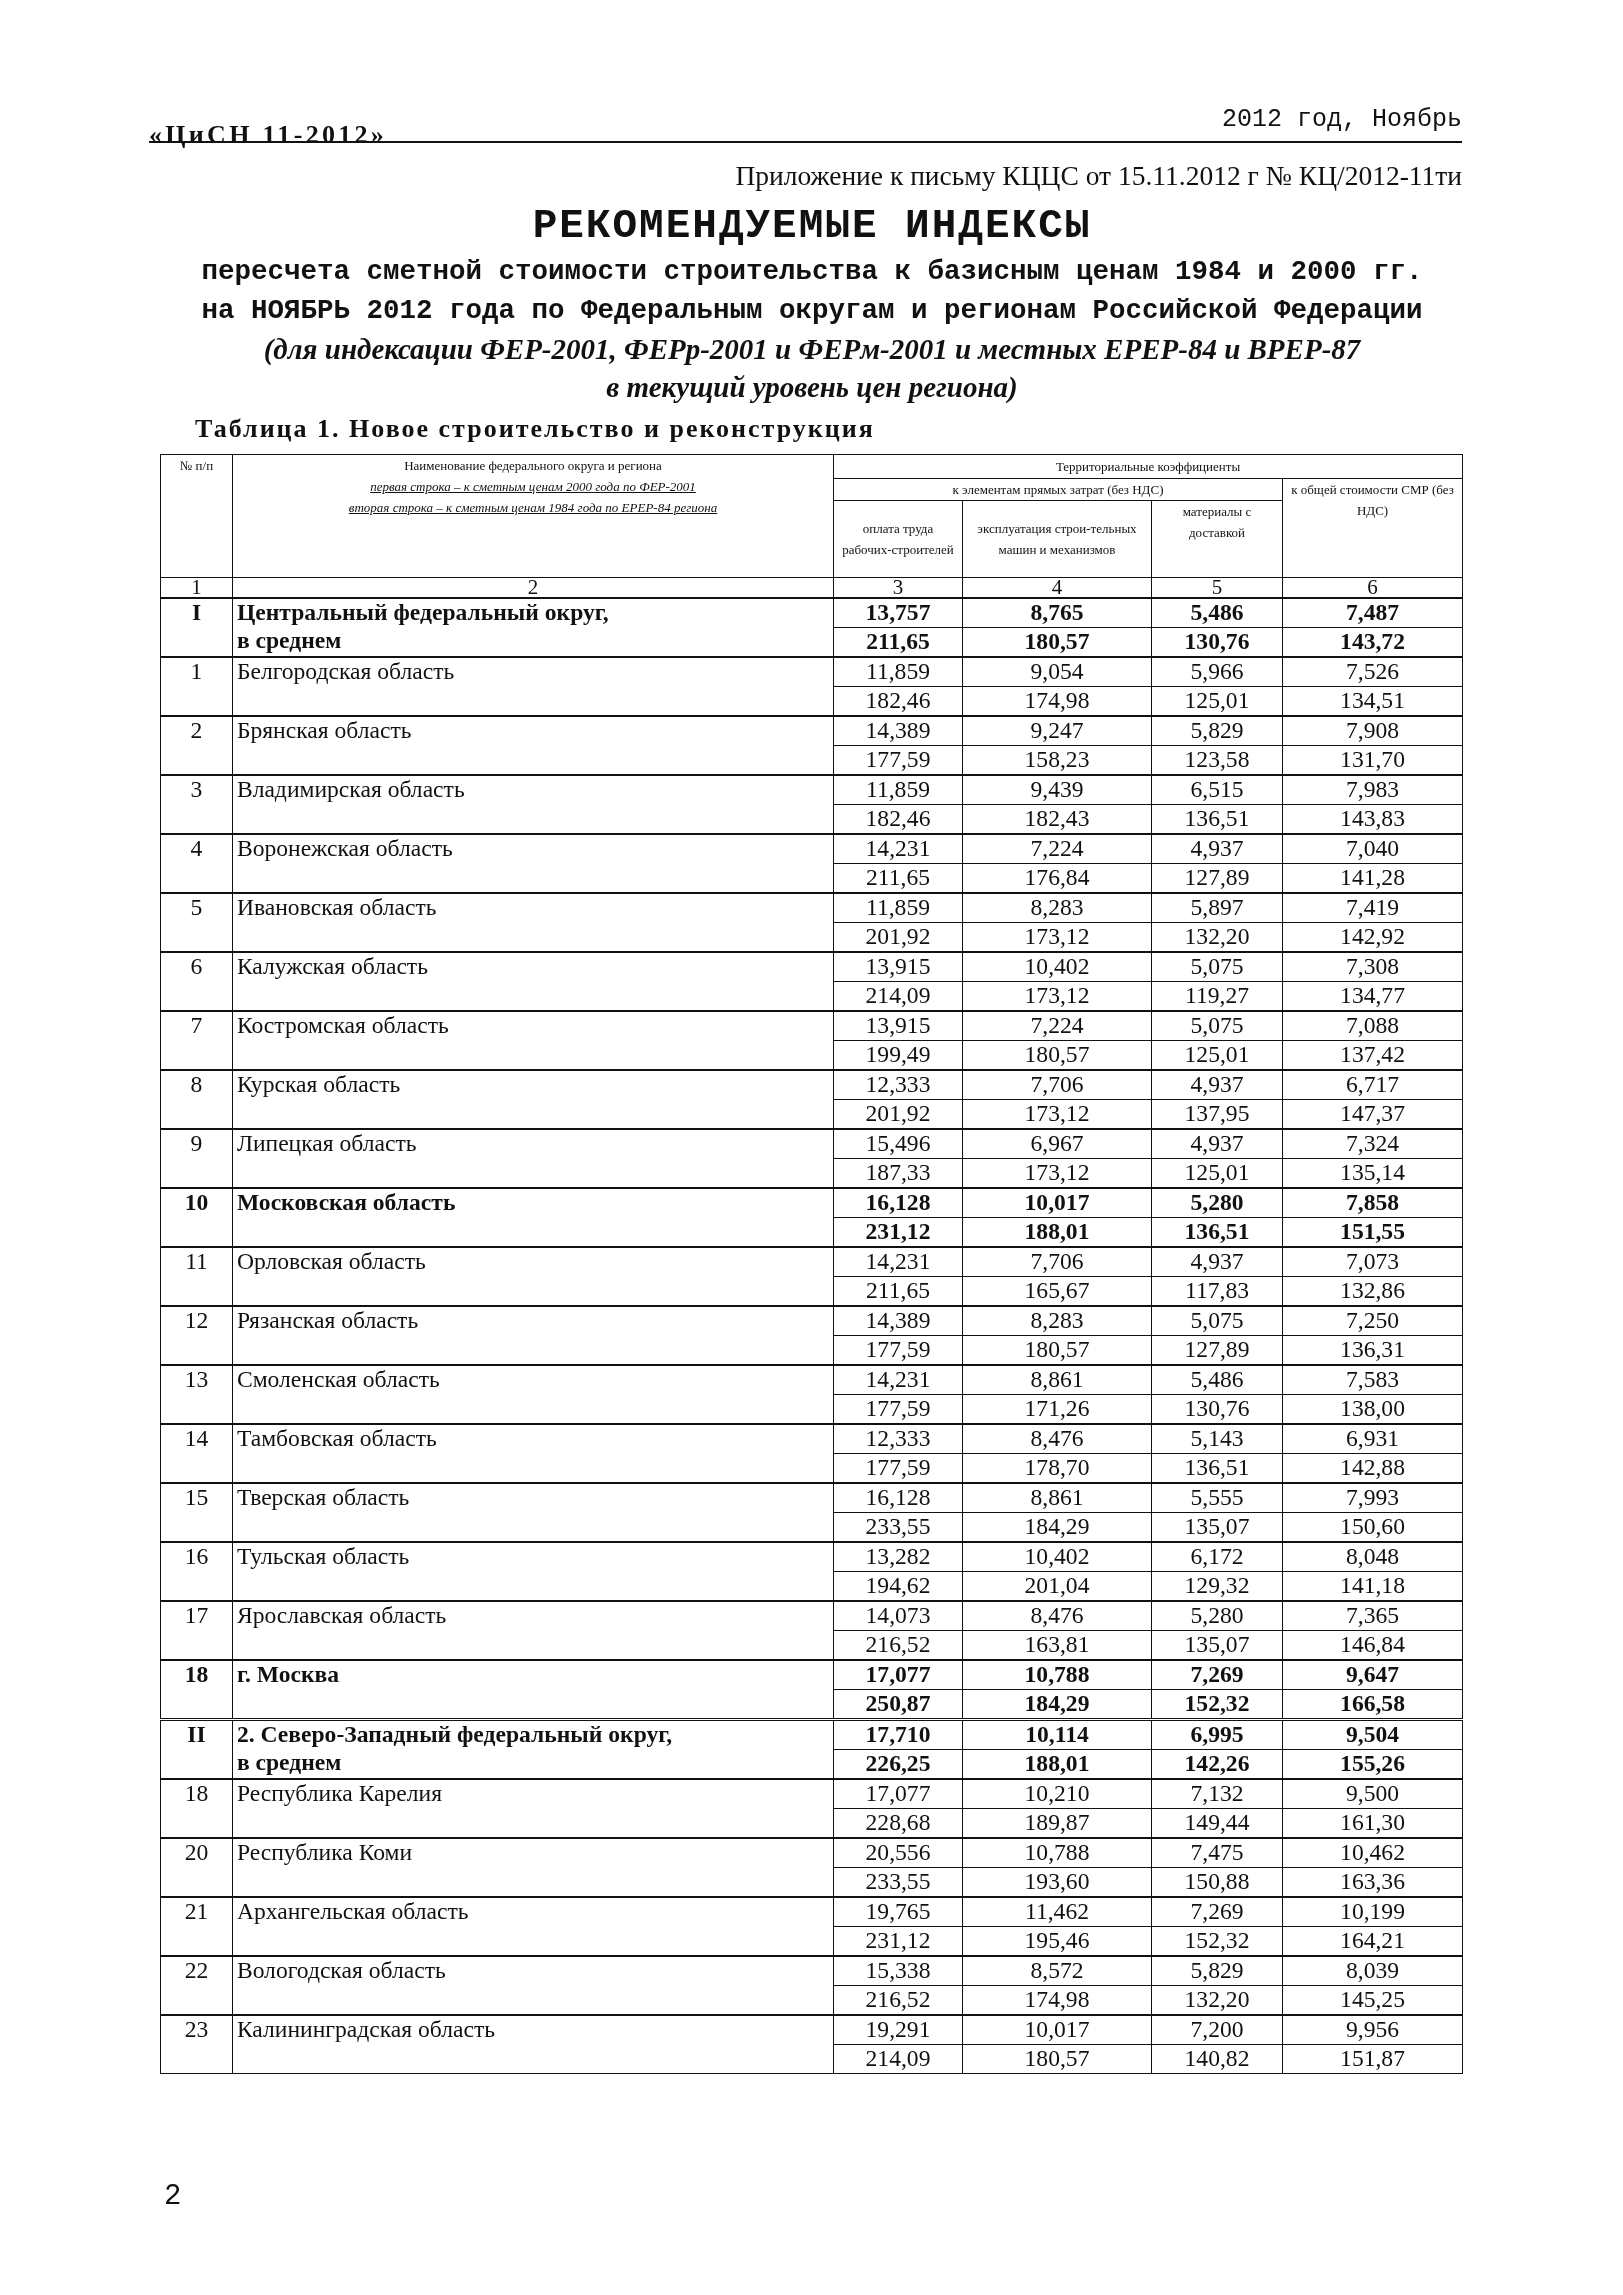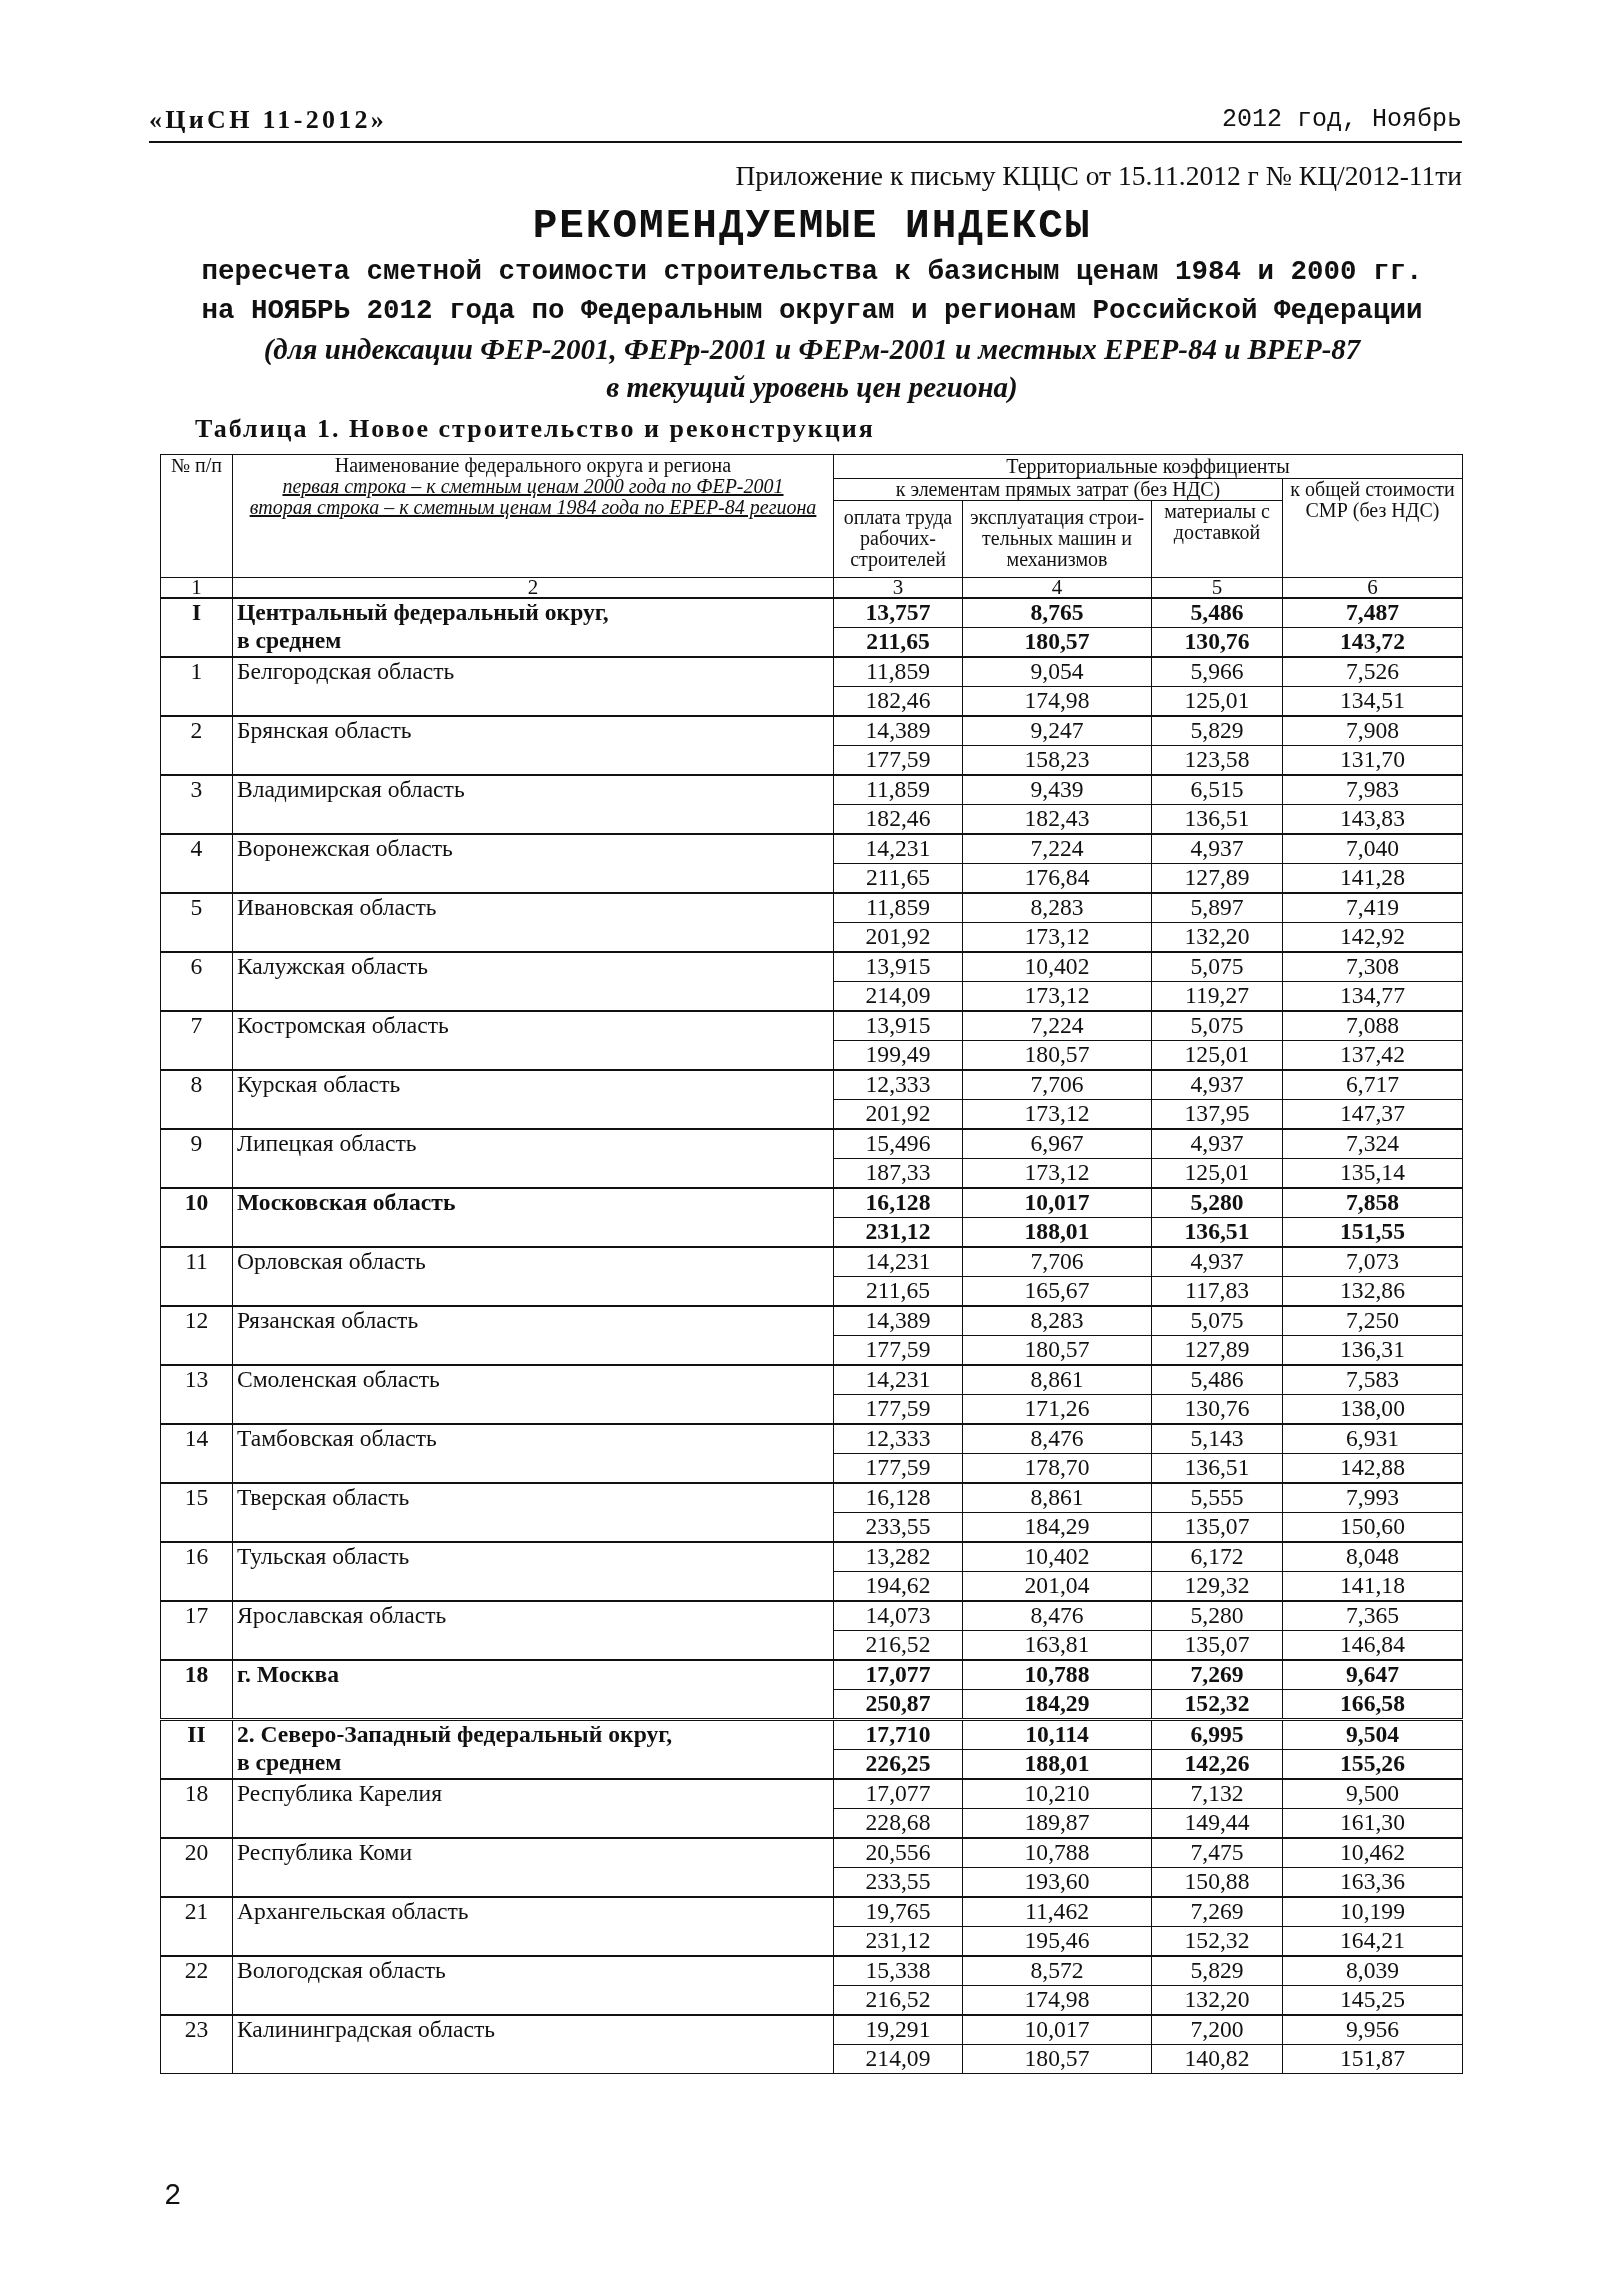"«ЦиСН 11-2012»" .hdr-left { top: 105px -> 120px }
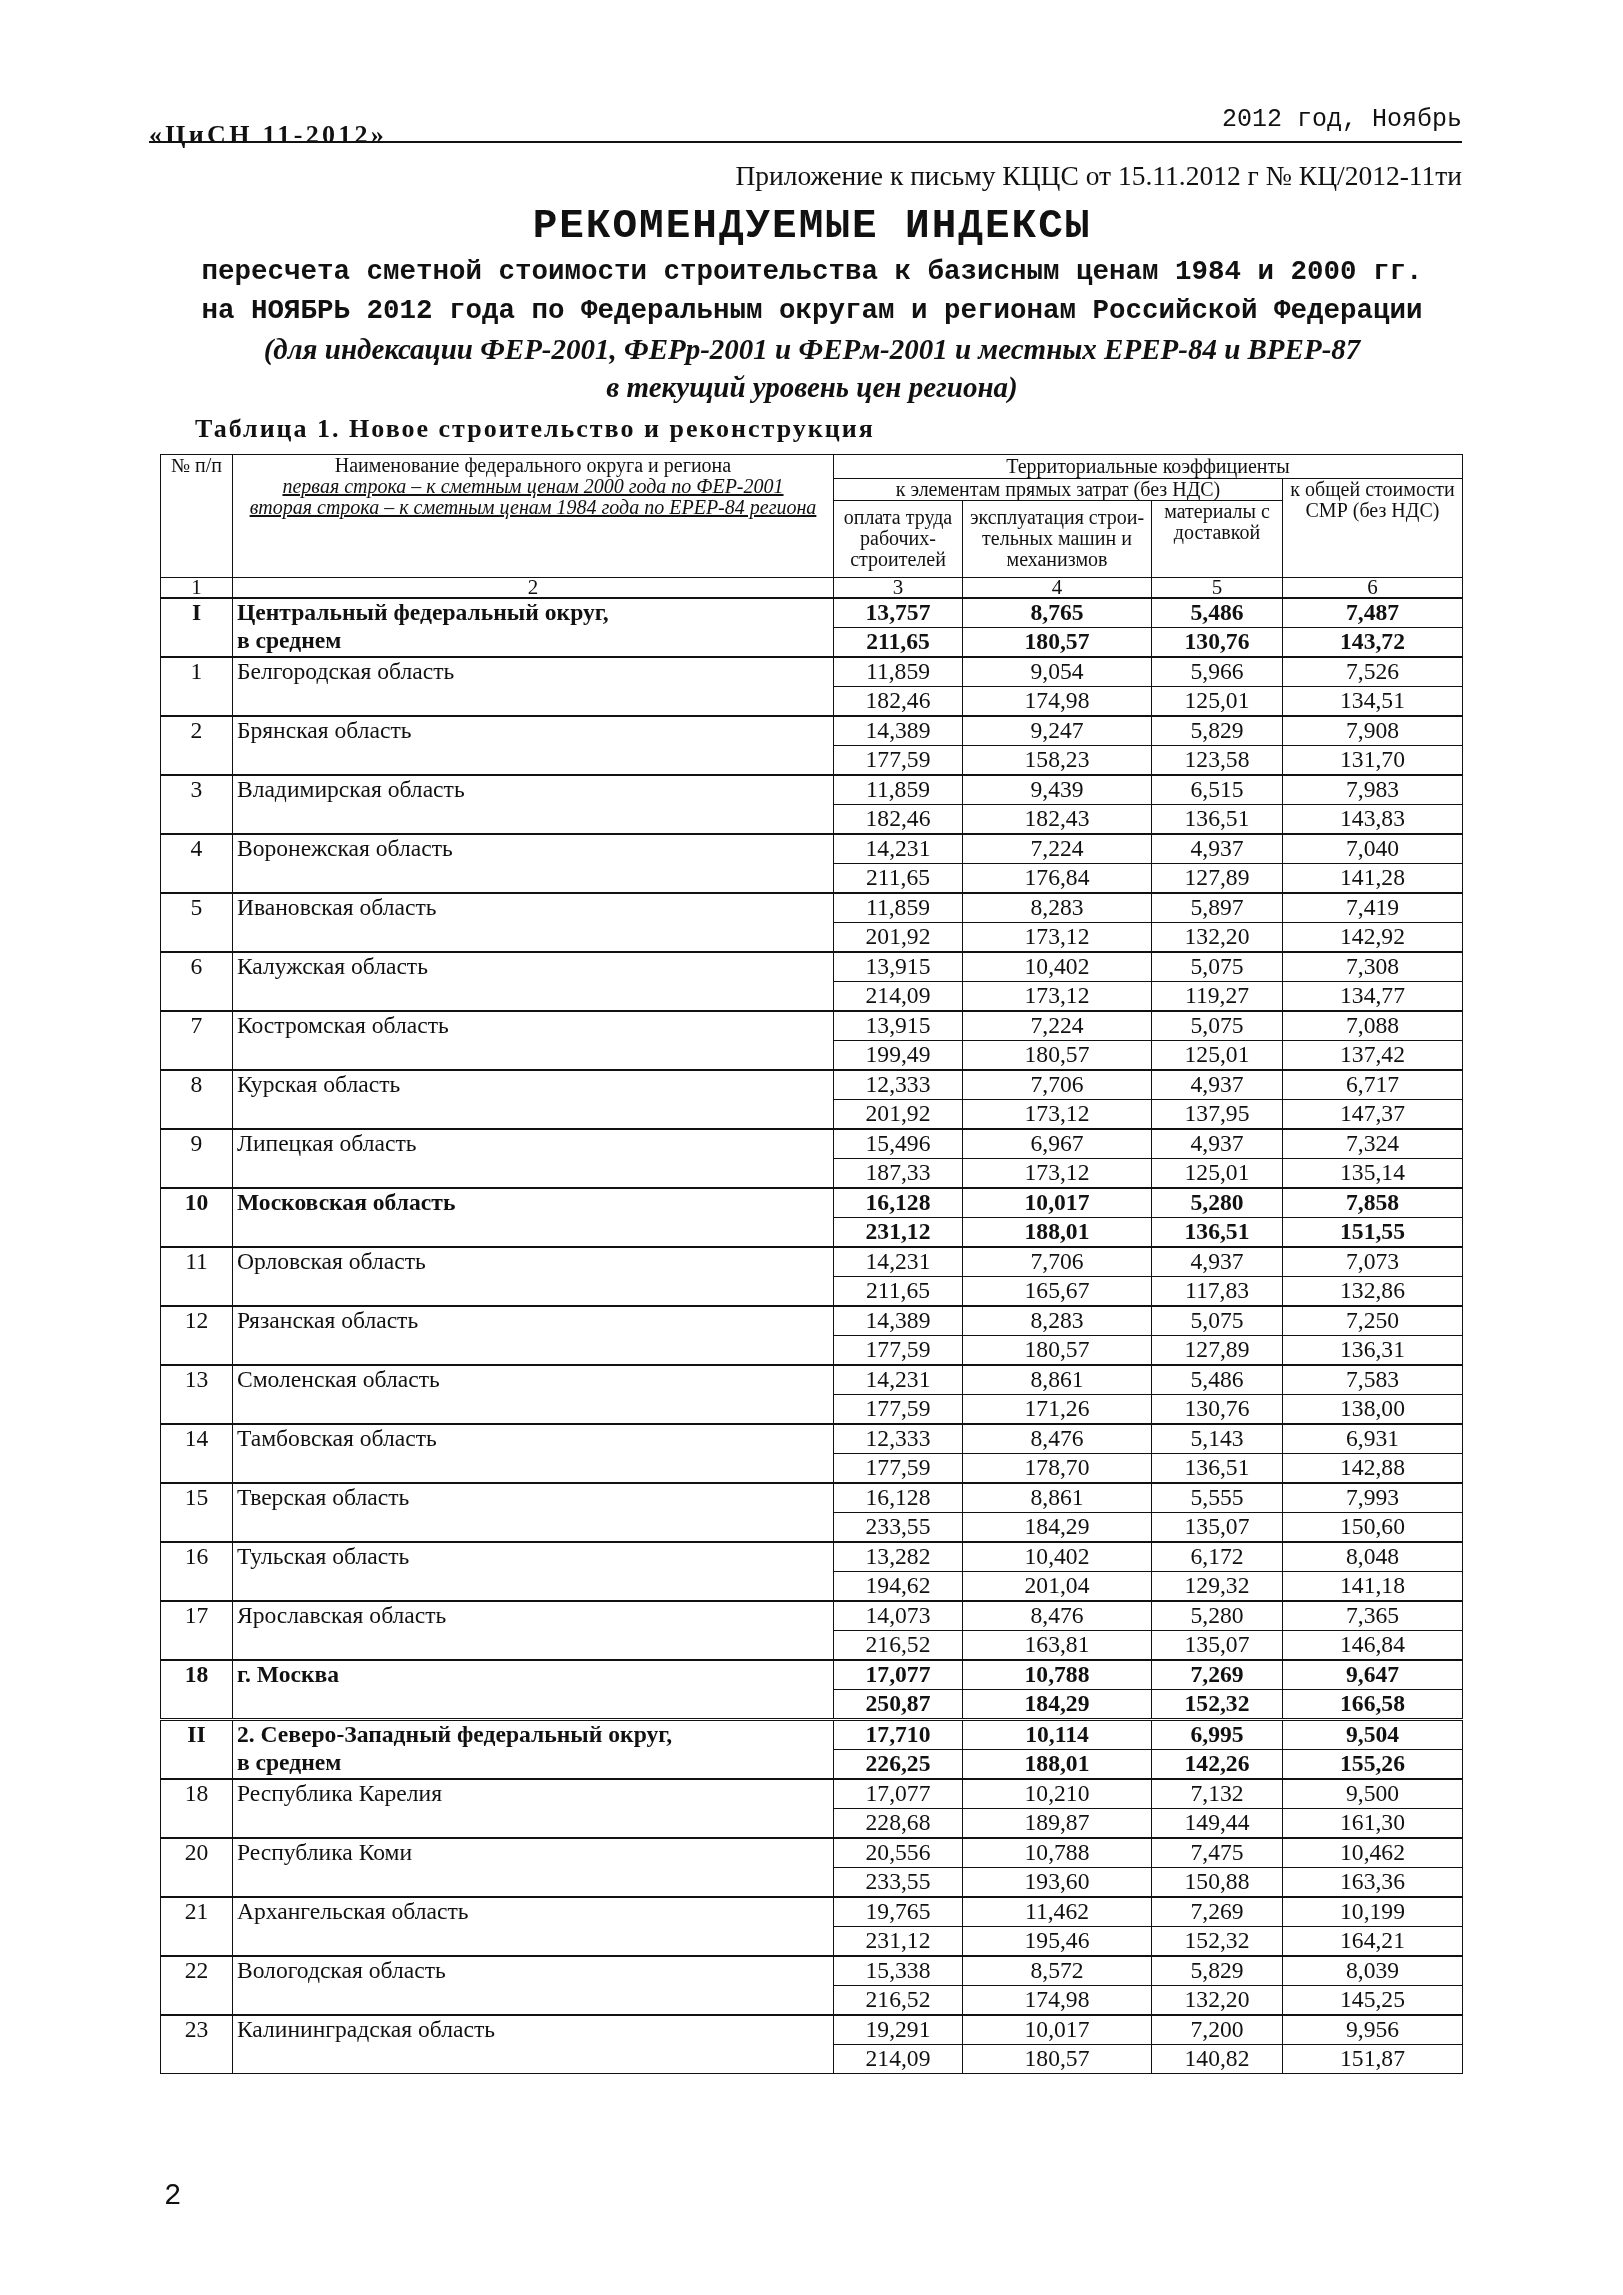"№ п/п" table.idx th { font-size: 20px -> 13px }
